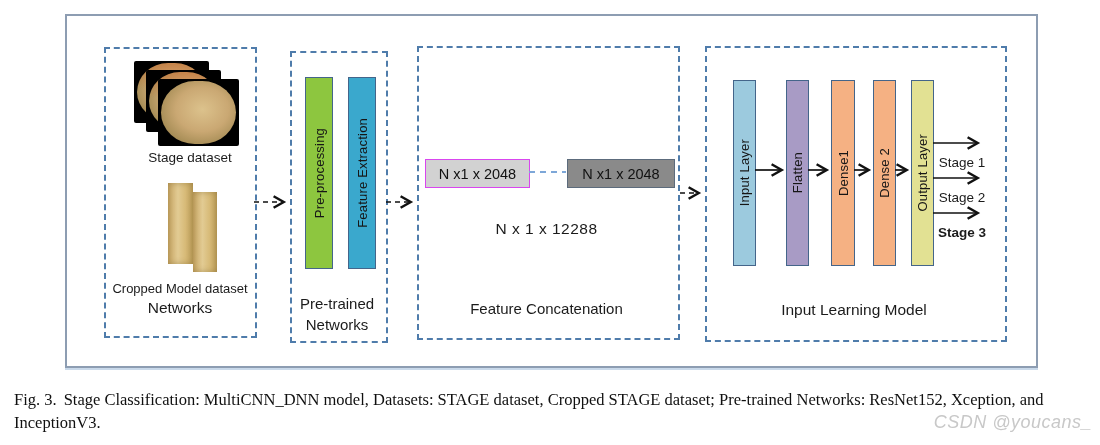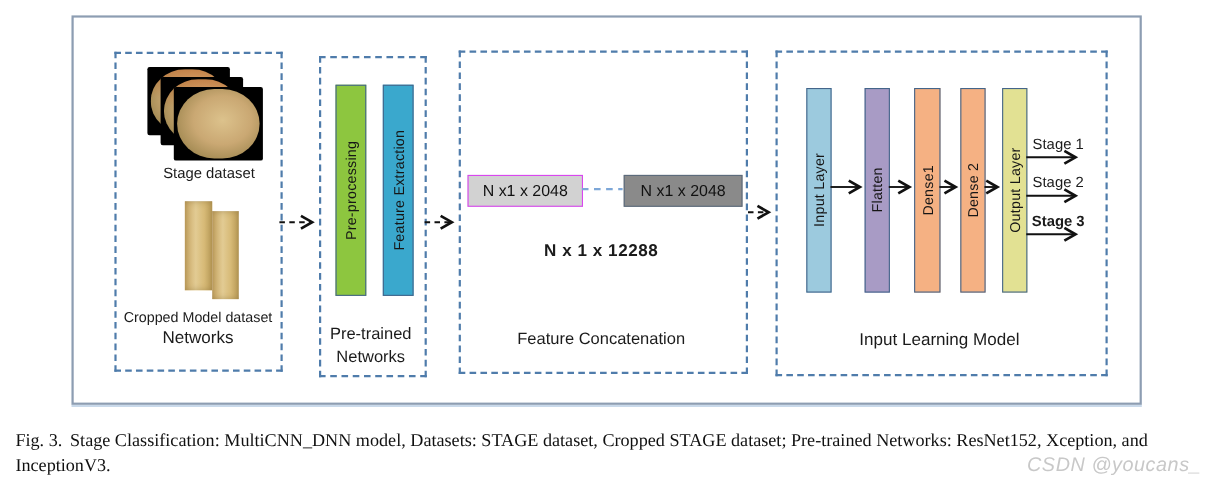"Stage 1" .stage-lbl { margin-top: none -> 32px }
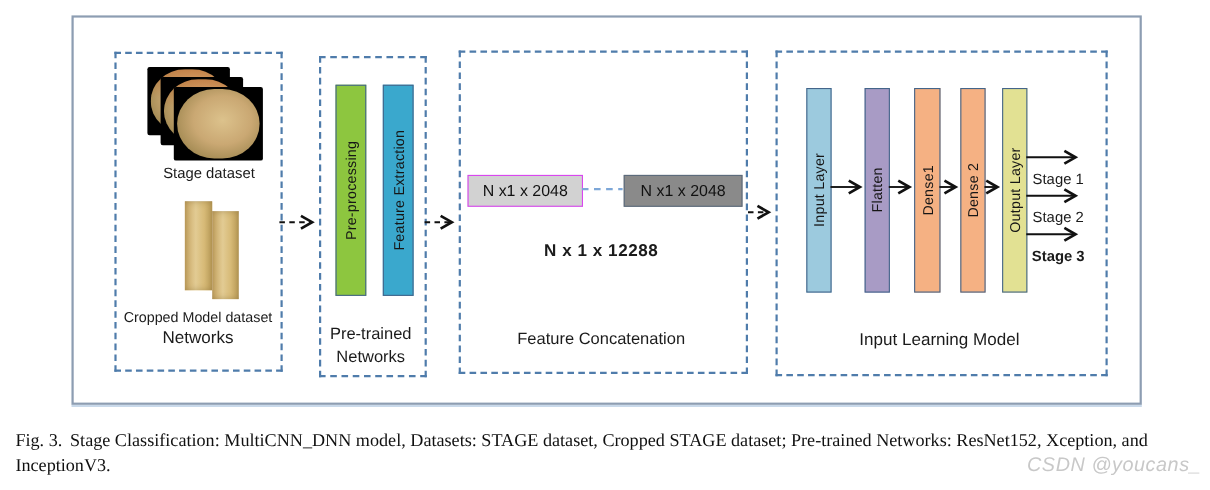"N x 1 x 12288" #concat-result { font-weight: bold -> none }
